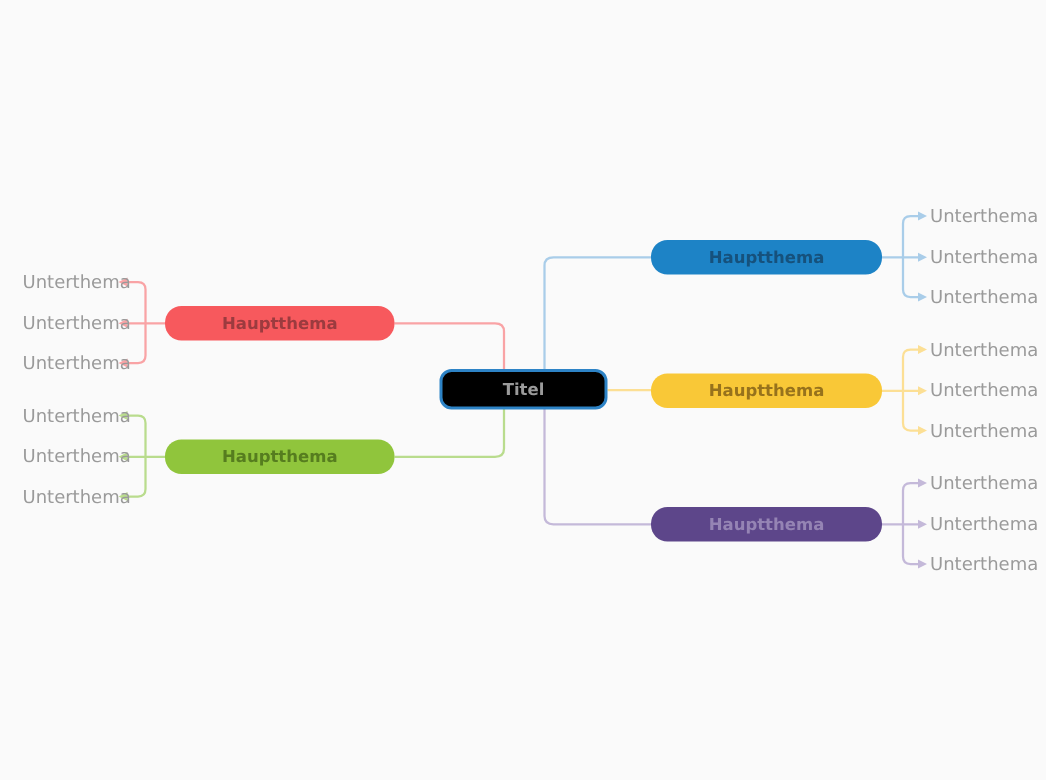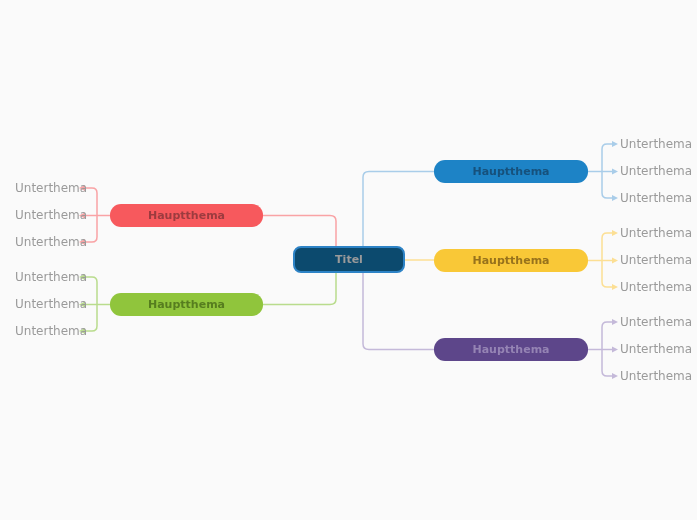"Titel" div.root-node { background: #0c4a6e -> #000000 }
